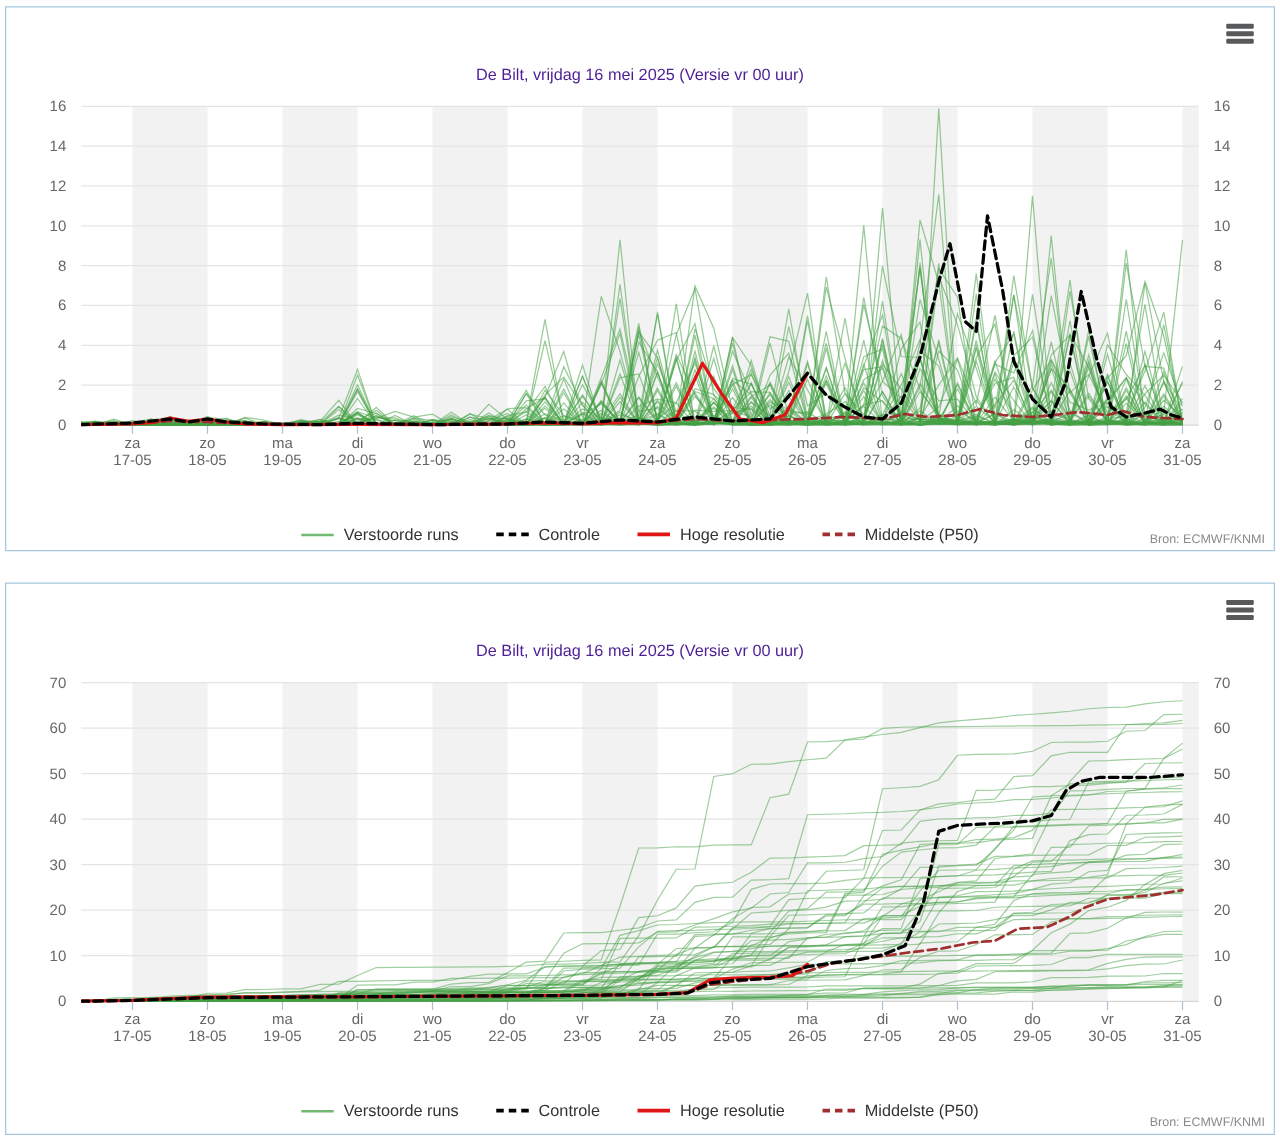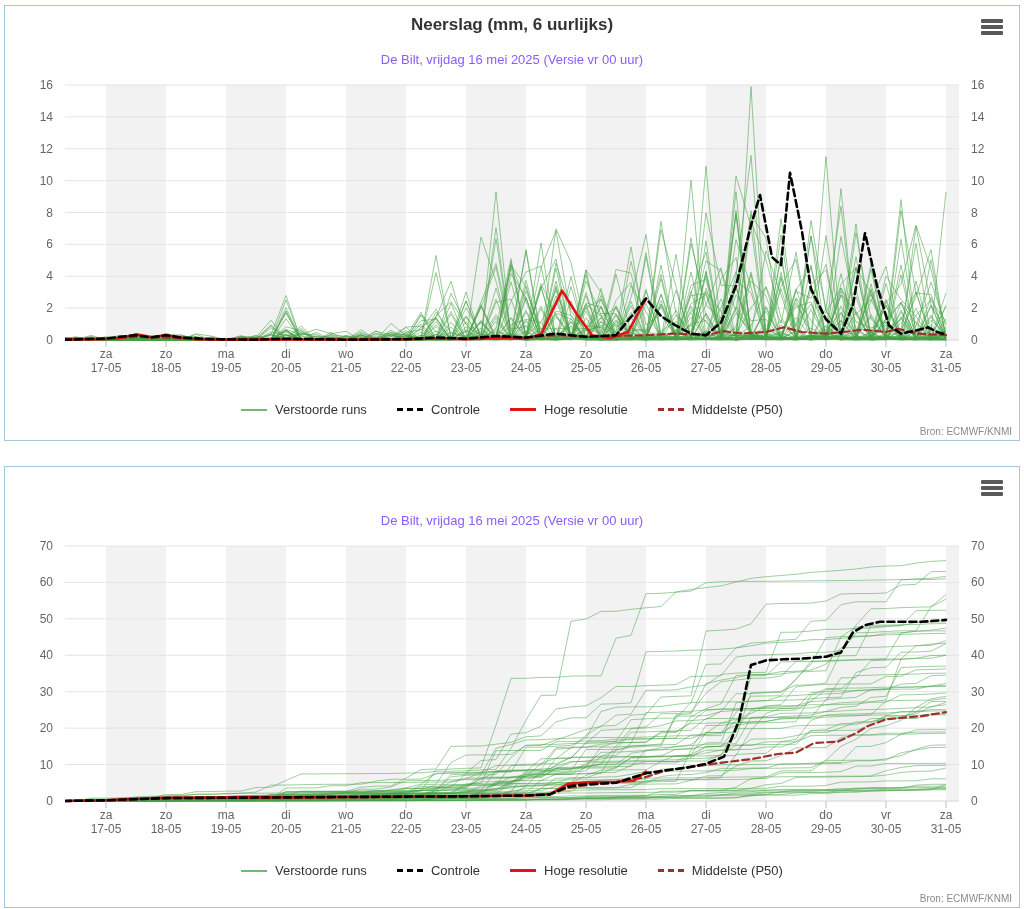"Neerslag (mm, 6 uurlijks)" div.chart-title { html: <div>Neerslag (mm, 6 uurlijks)</div> -> none }
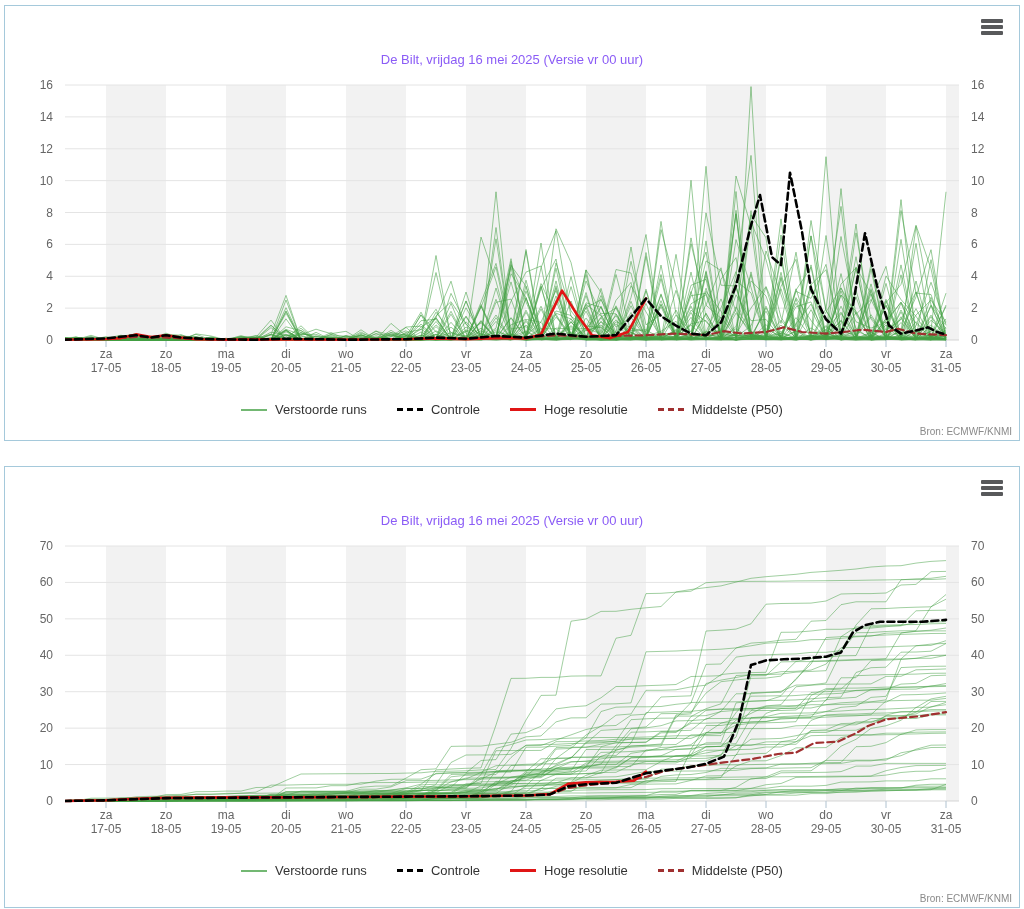"De Bilt, vrijdag 16 mei" .chart-subtitle { color: #8b5cf6 -> #4c1d95 }
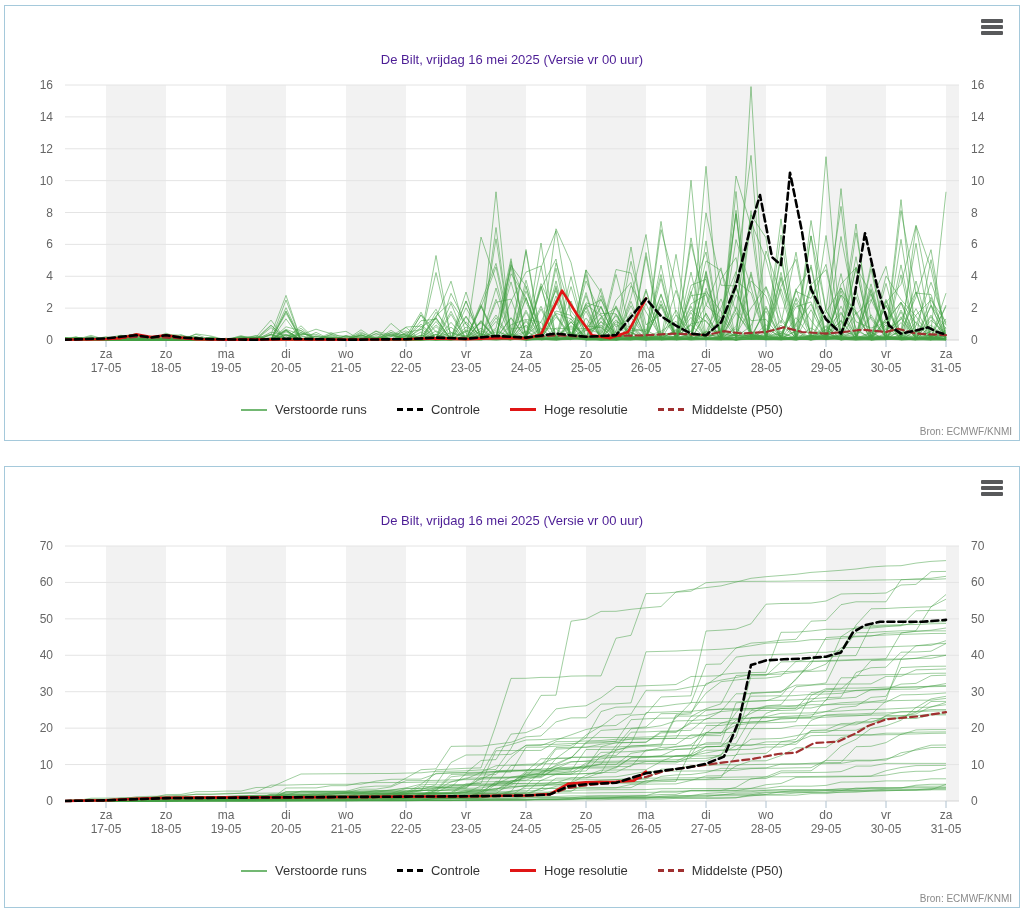"Verstoorde runs" .legend-item { margin-top: none -> 18px }
